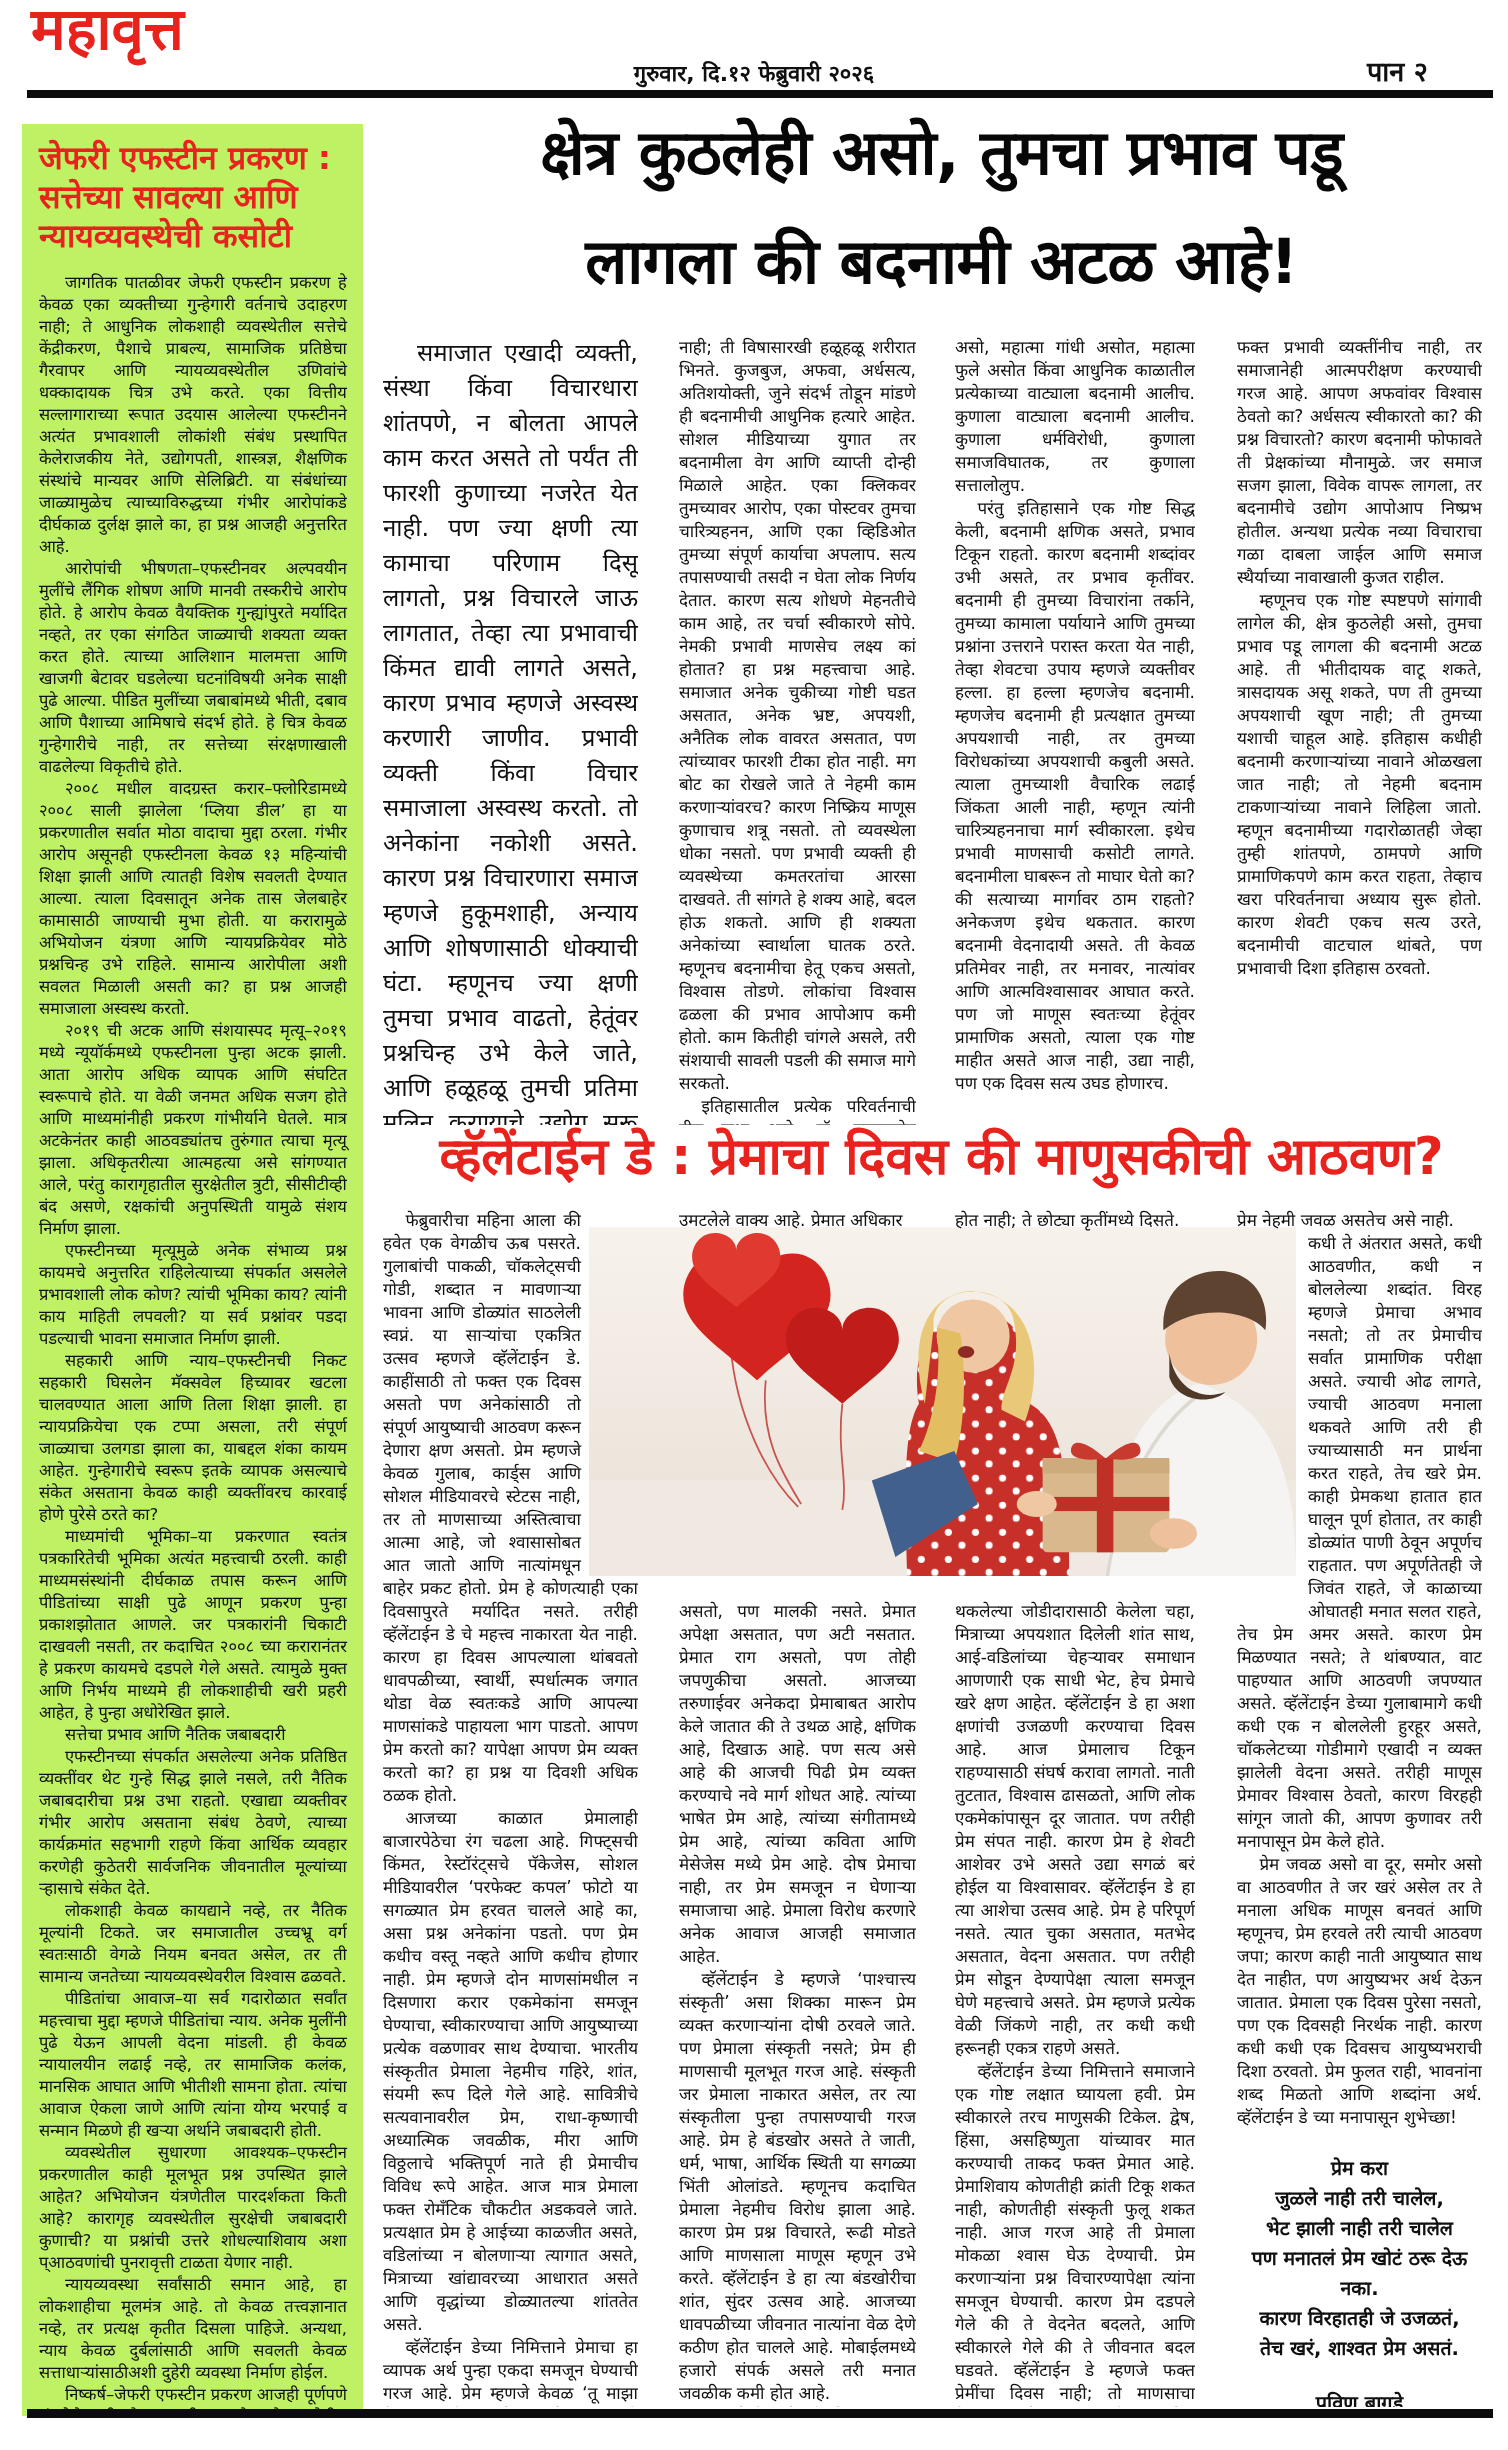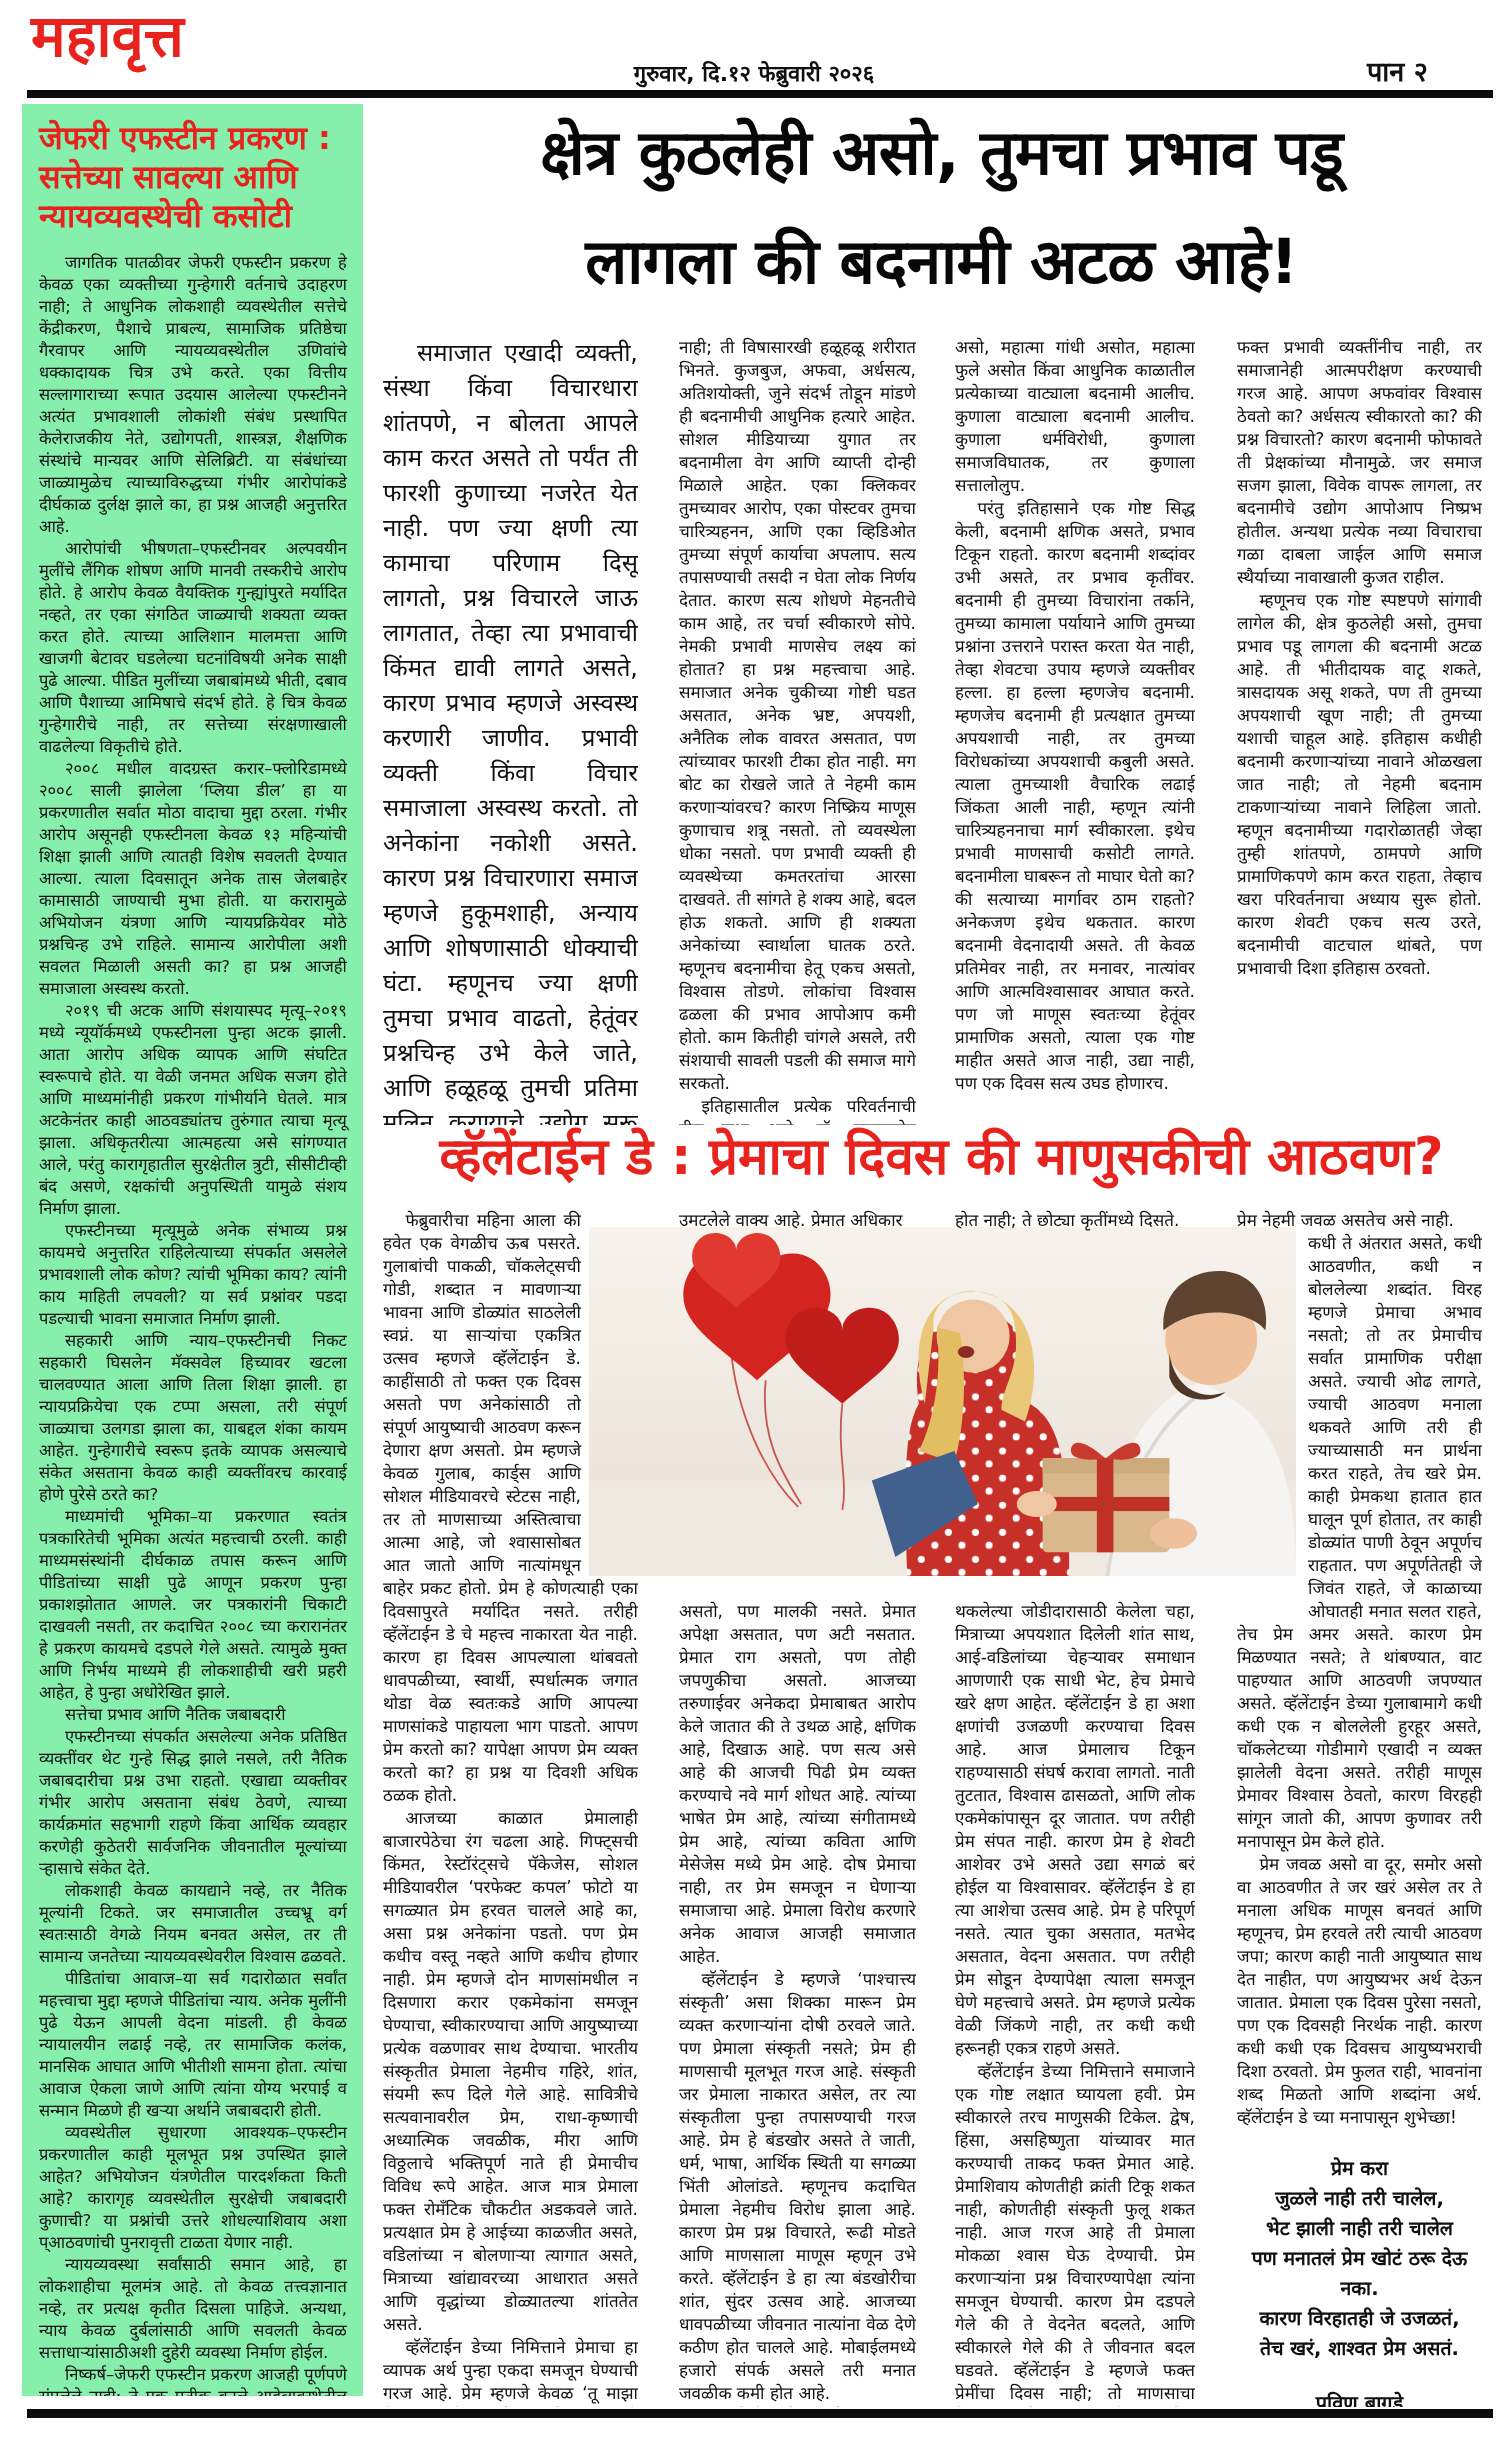"महावृत्त" #masthead { top: 7px -> 0 }
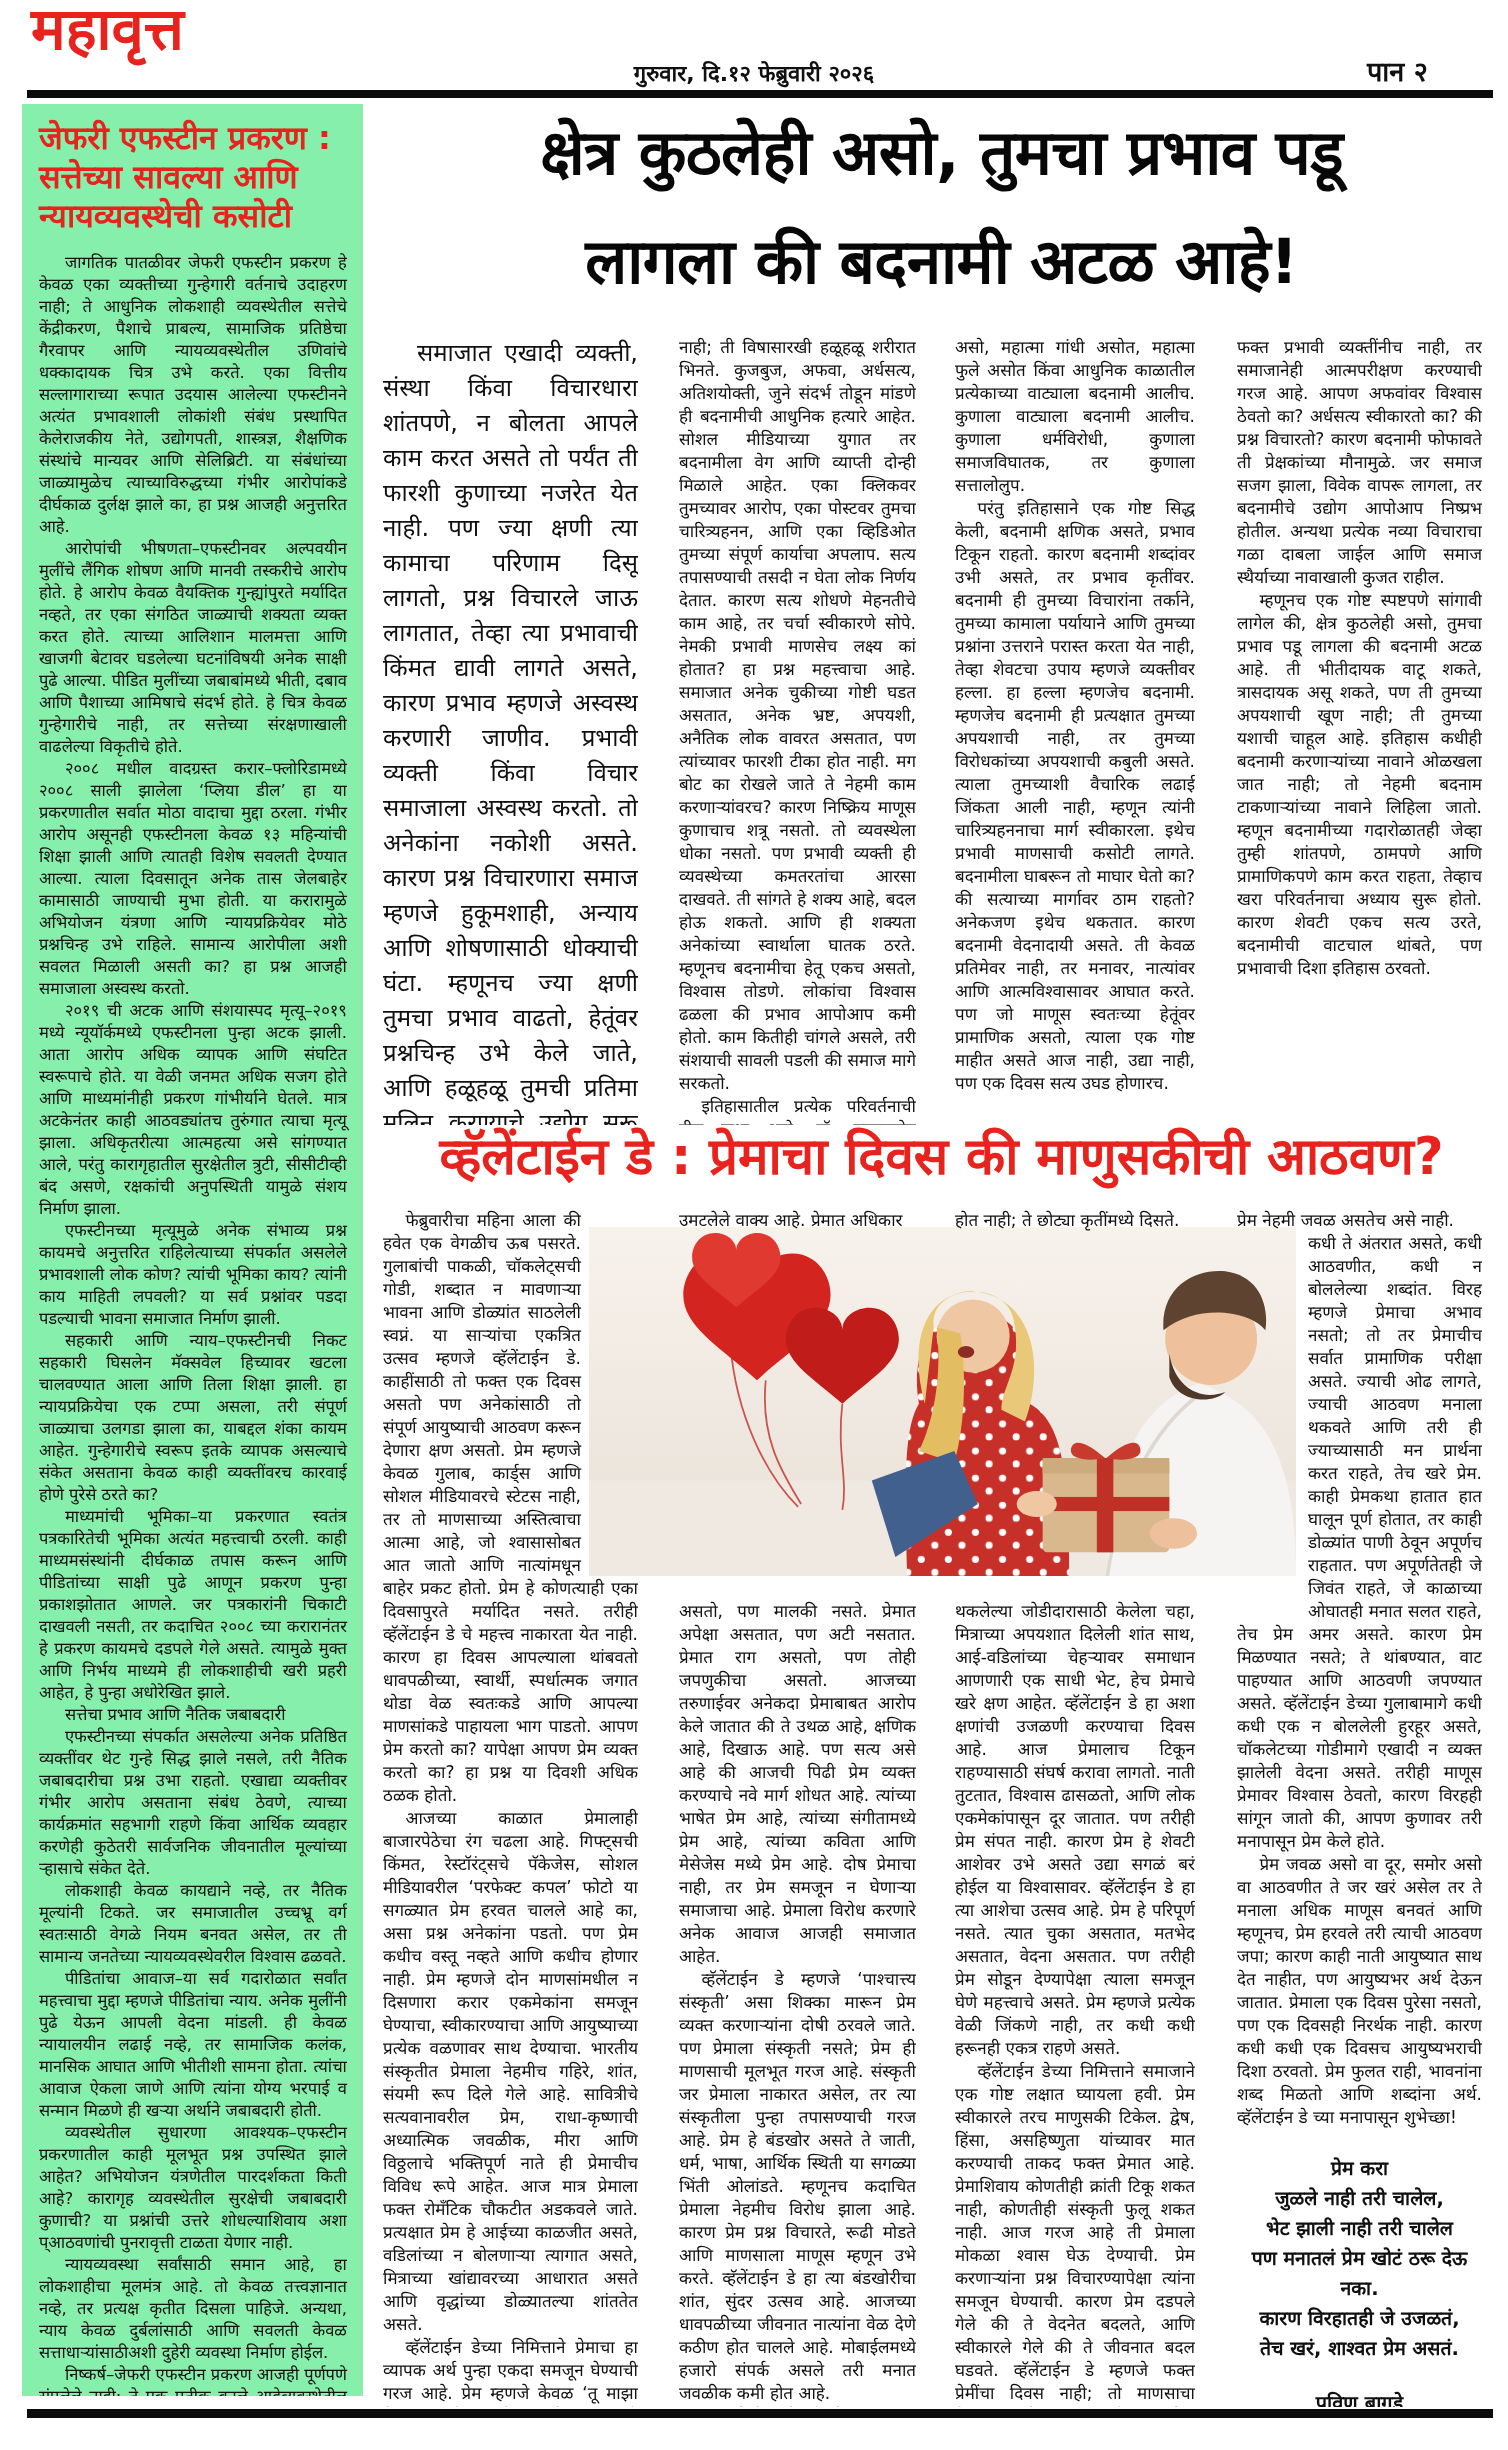"जेफरी एफस्टीन प्रकरण : सत्तेच्या" #sidebar { background: #86efac -> #bef264; top: 104px -> 124px }
